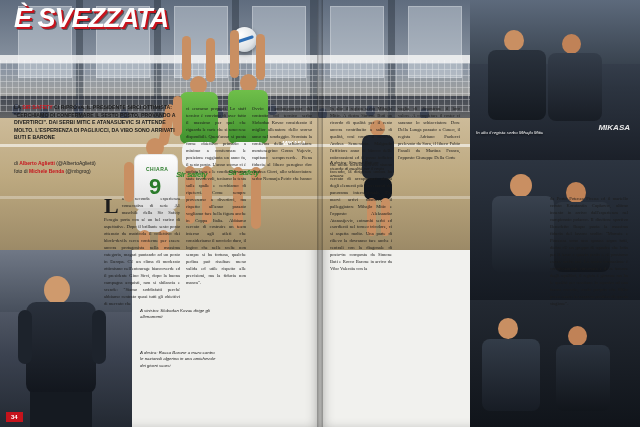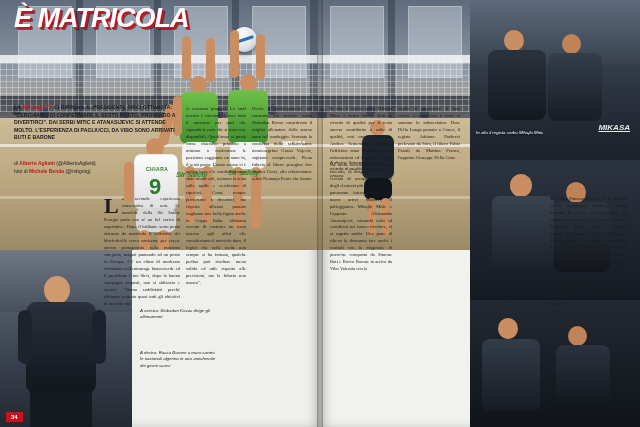"È MATRICOLA" div.mast-line { text: MATRICOLA -> SVEZZATA }
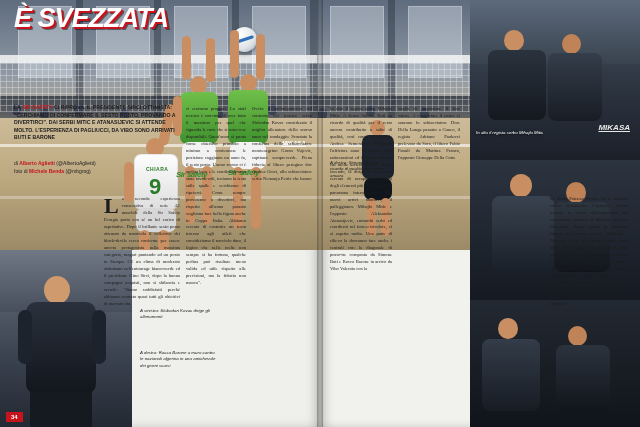"MIKASA" .tag-sponsor { text-decoration: underline -> none }
